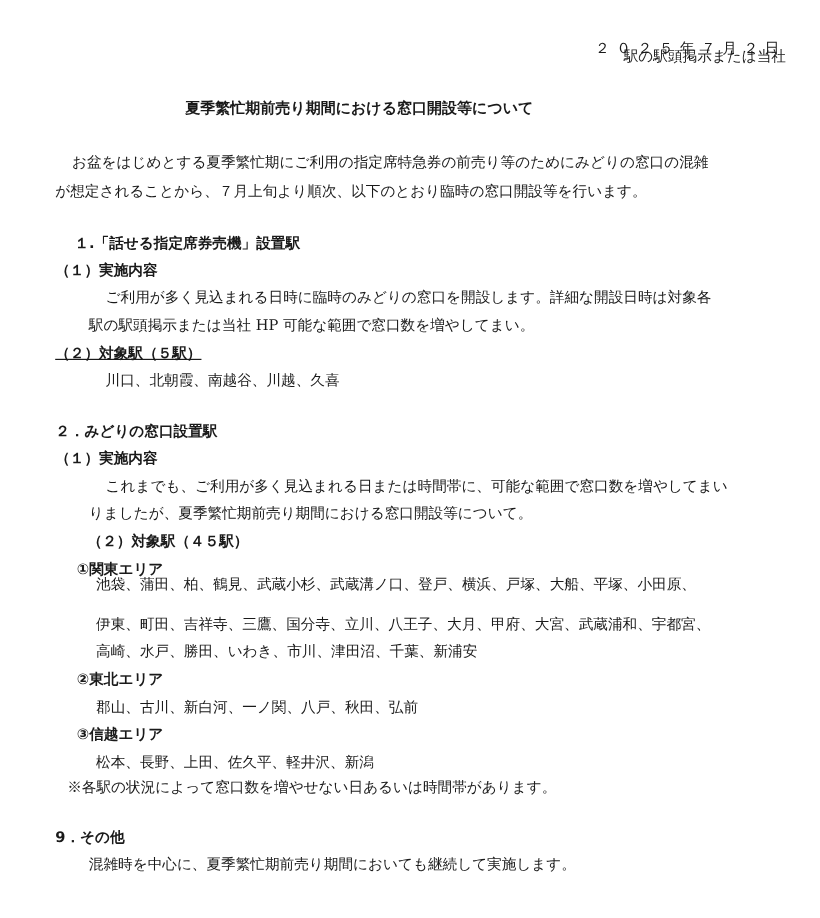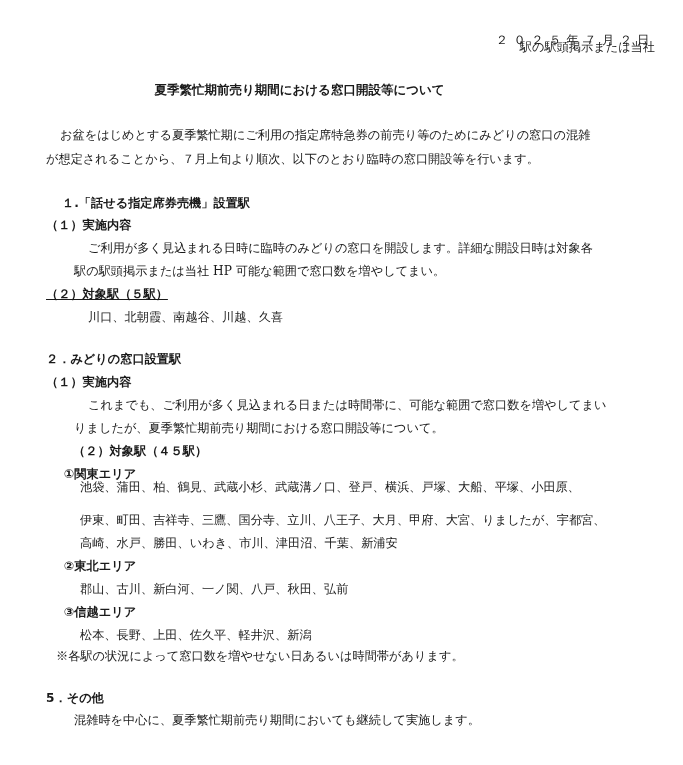"伊東、町田、吉祥寺、三鷹、国分寺、立川、八王子、大月、甲府、大宮、りましたが、宇" div.line { text: りましたが -> 武蔵浦和 }
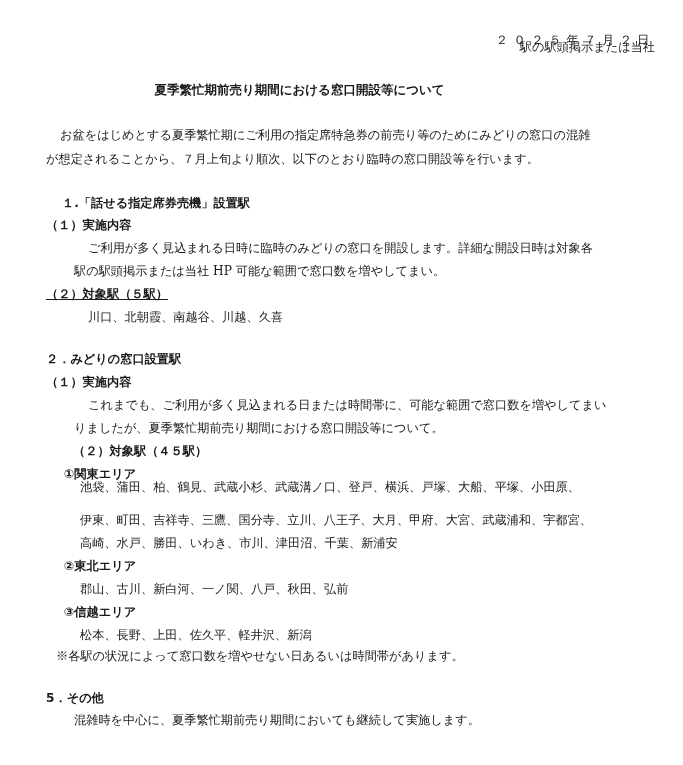"5．その他" div.line { text: 5 -> 9 }
